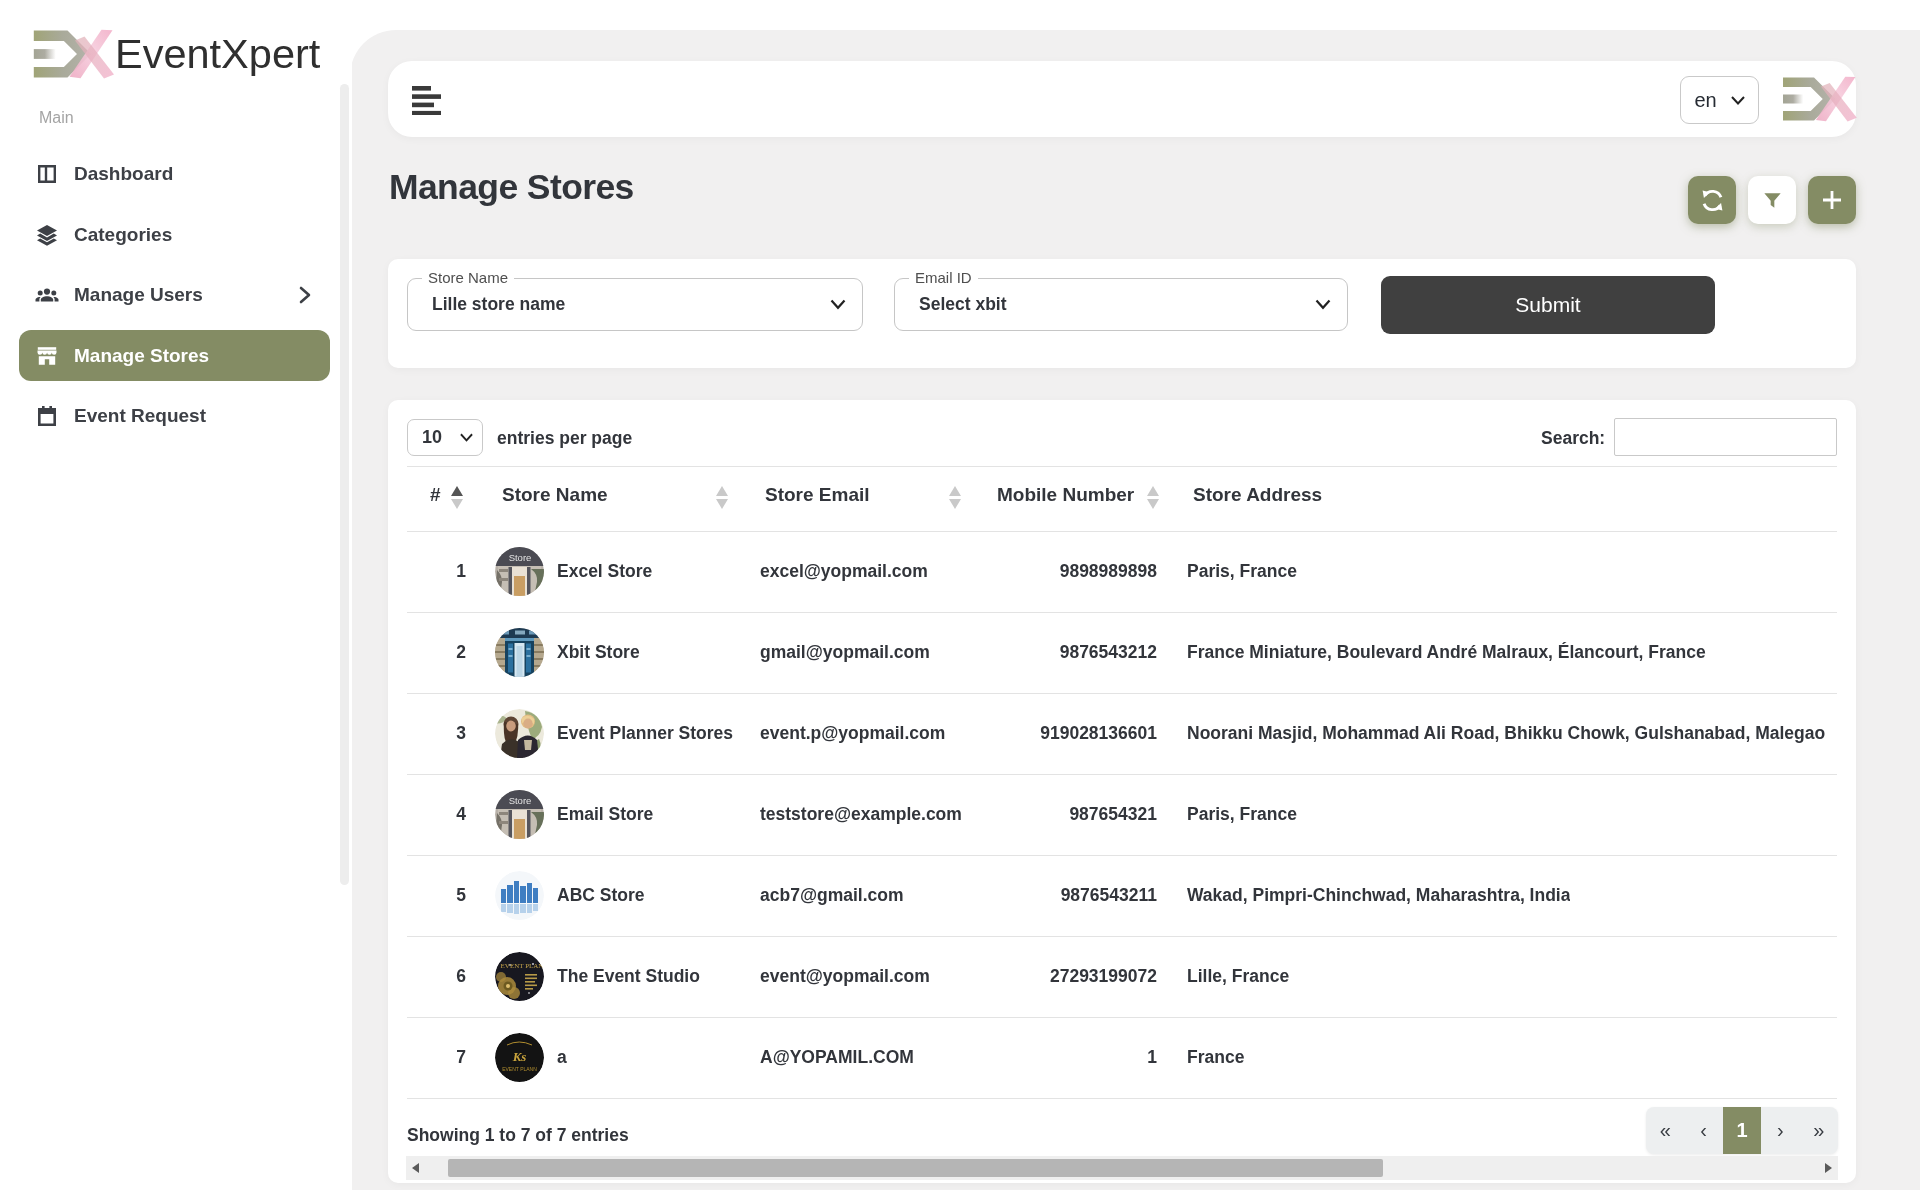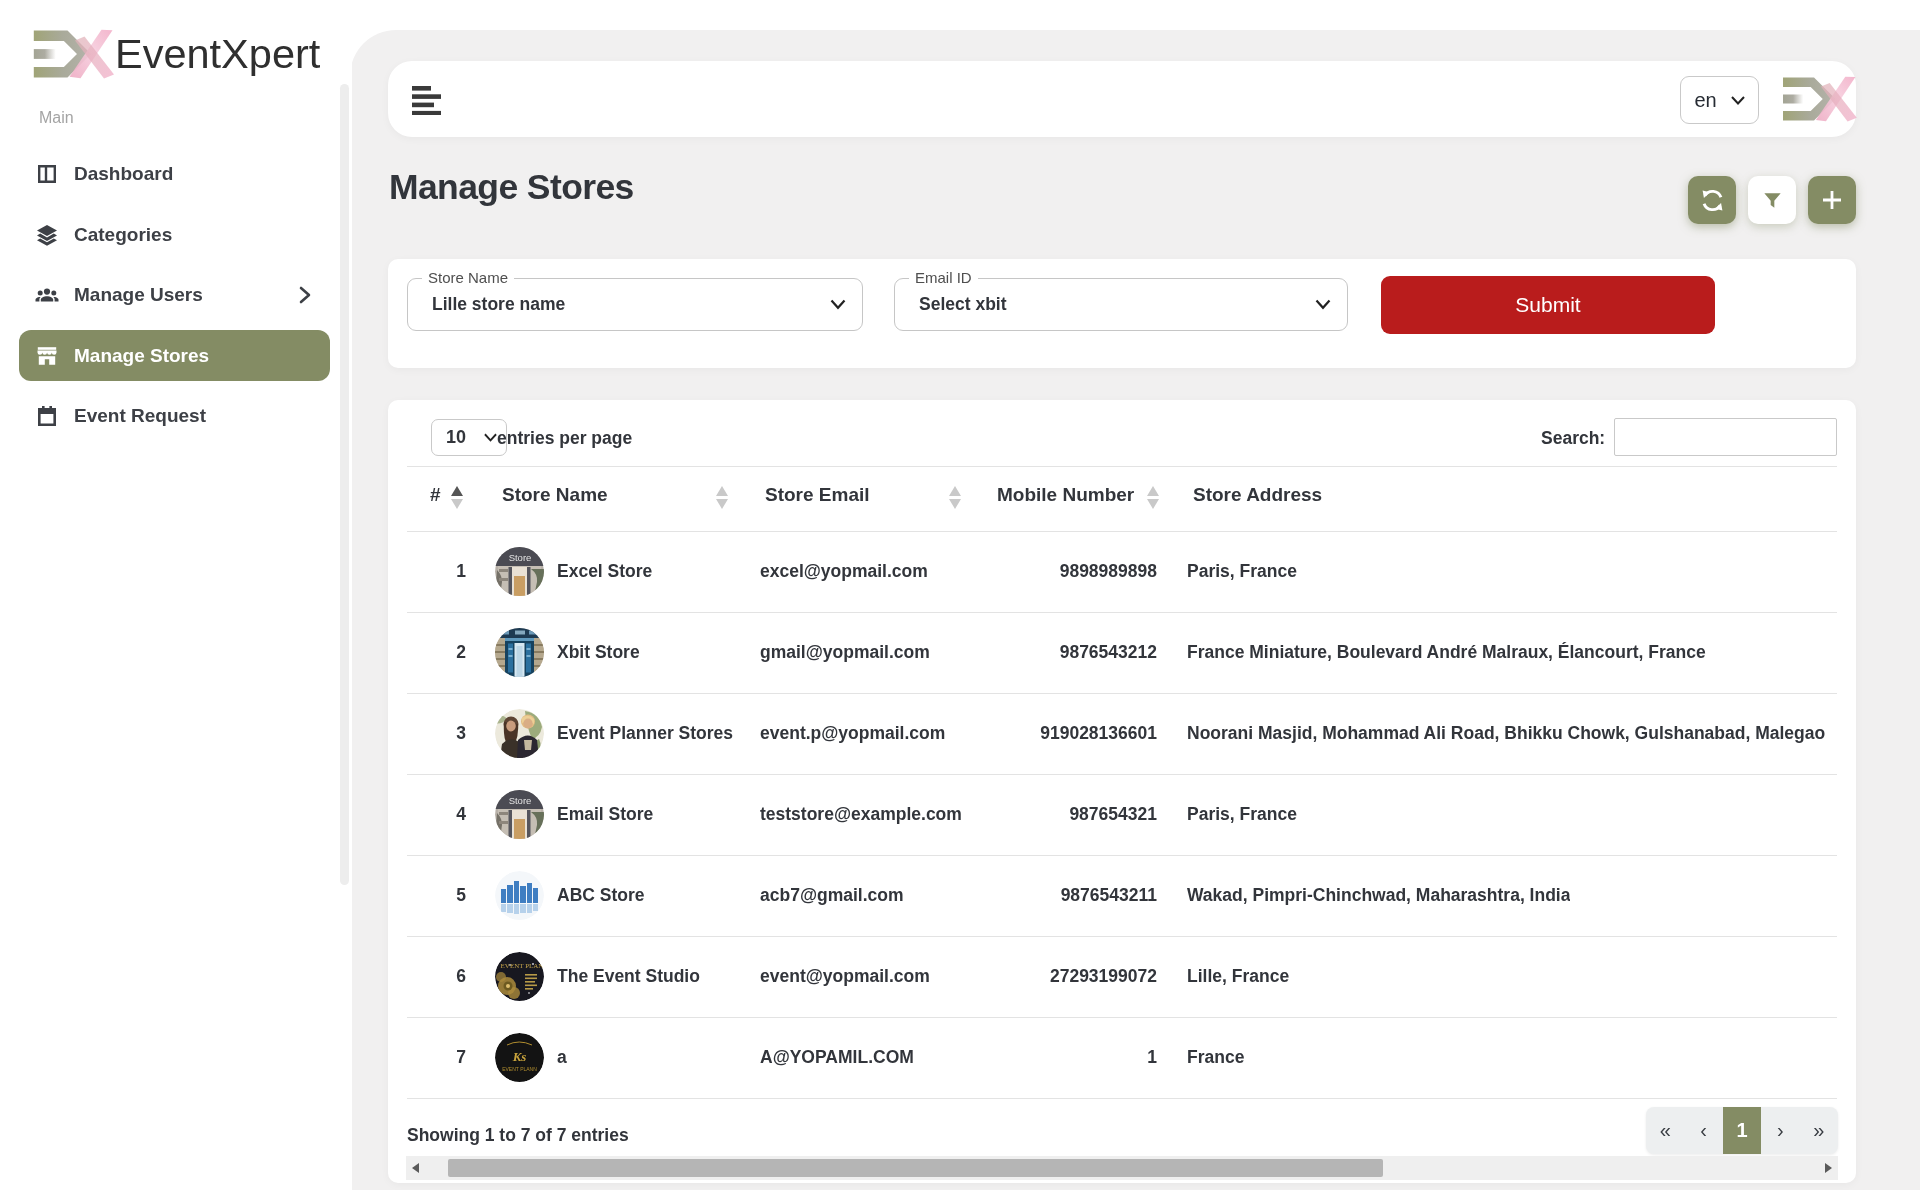"Submit" #submit-btn { background: #b91c1c -> #404040 }
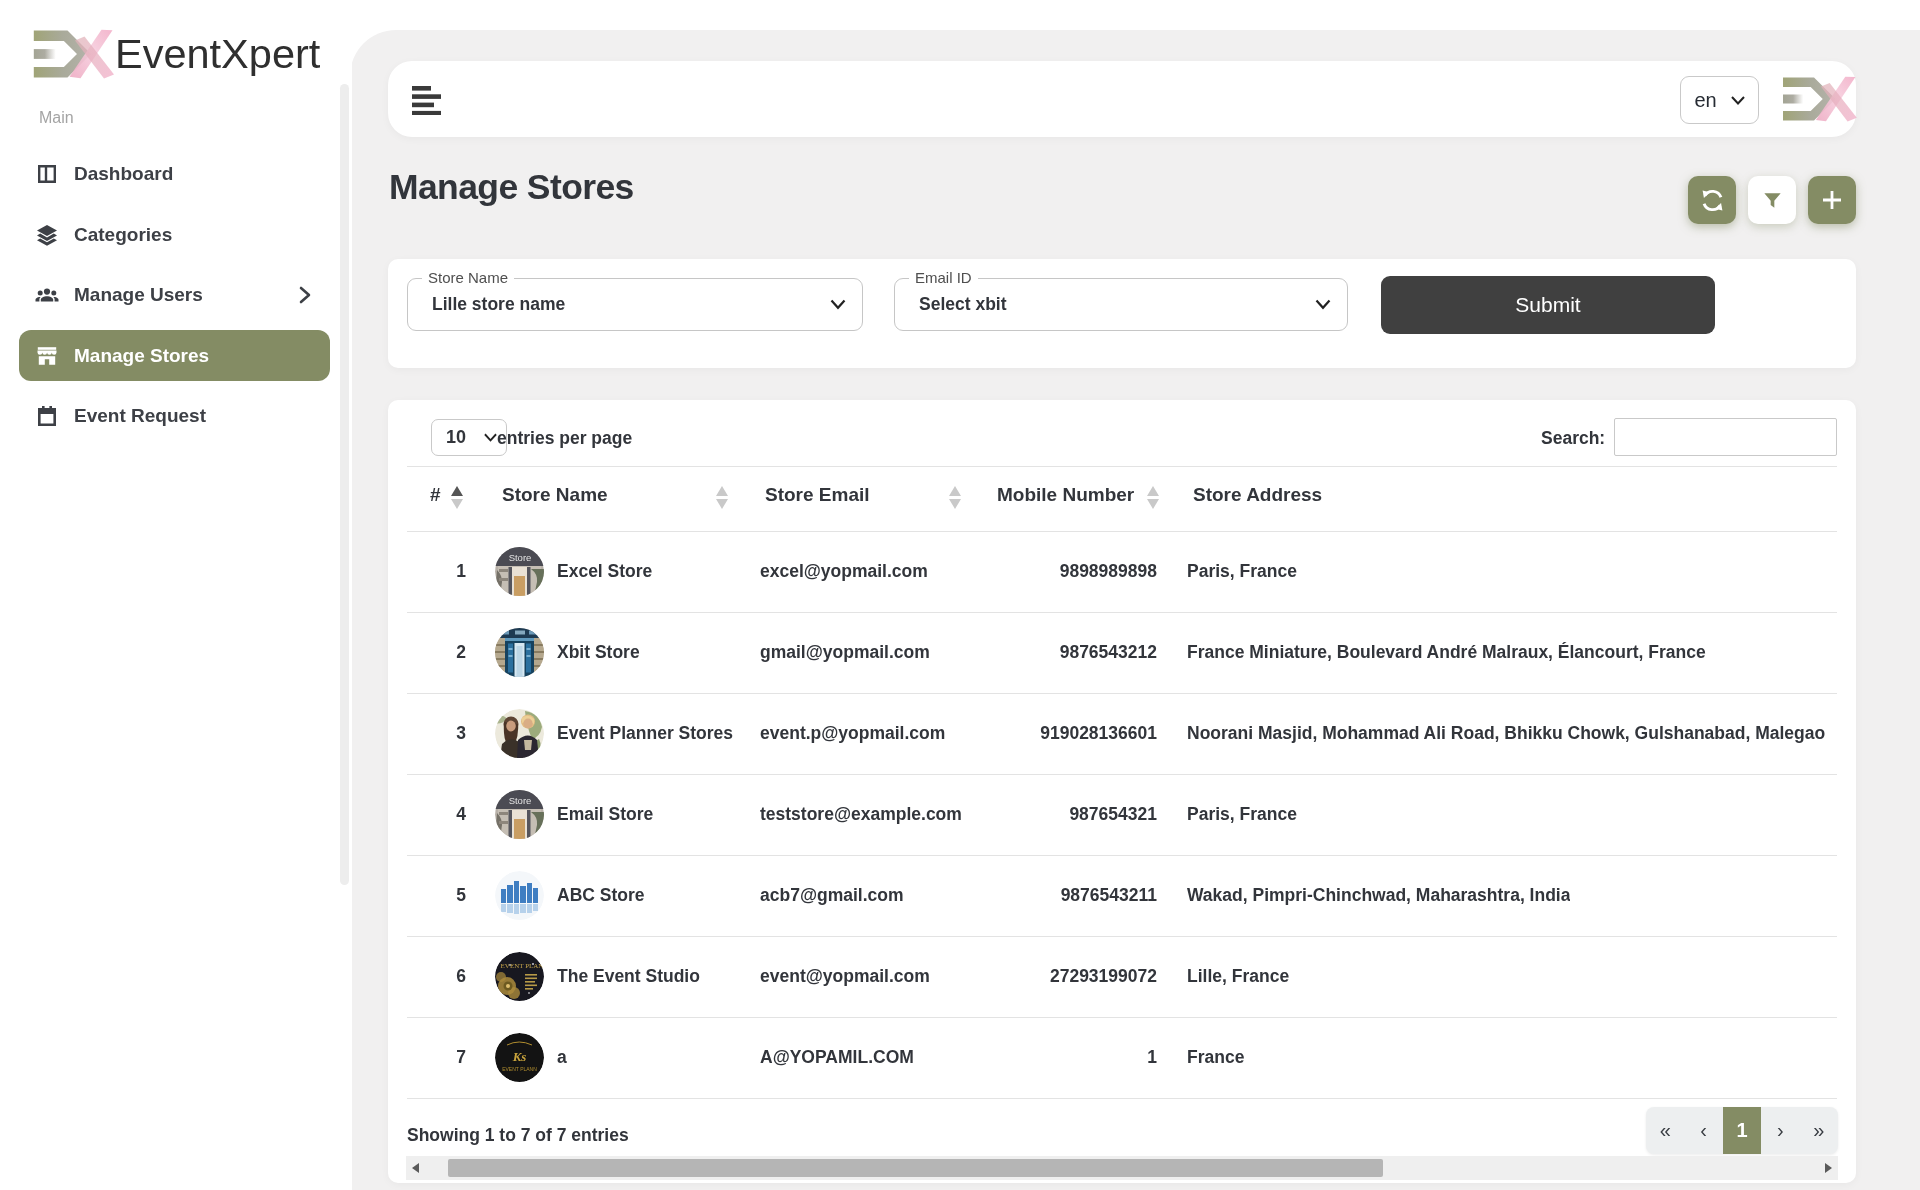"10" #entries-select { margin-left: 24px -> none }
